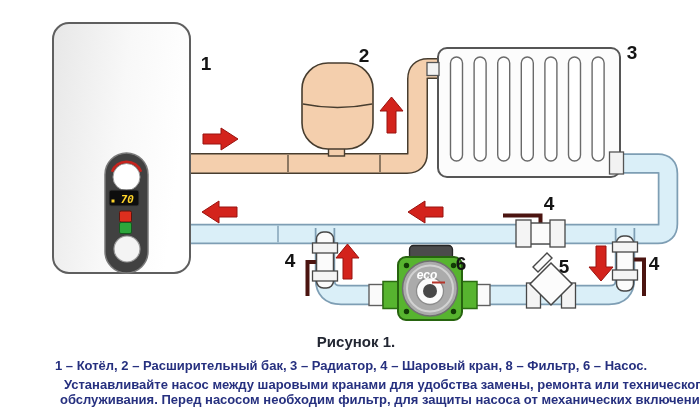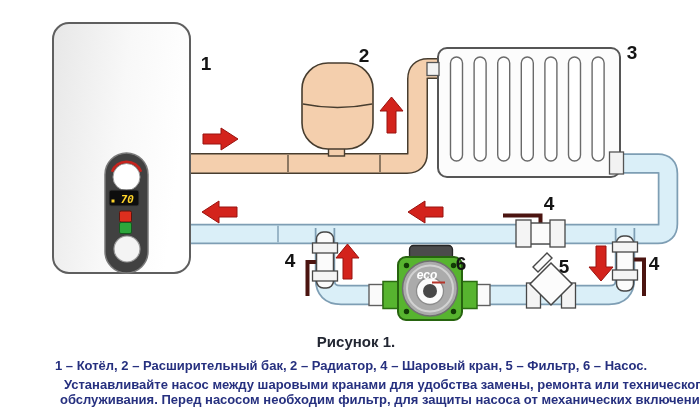"1 – Котёл, 2 –" div.legend-line { text: 2 – Радиатор, 4 – Шаровый кран, 5 -> 3 – Радиатор, 4 – Шаровый кран, 8 }
